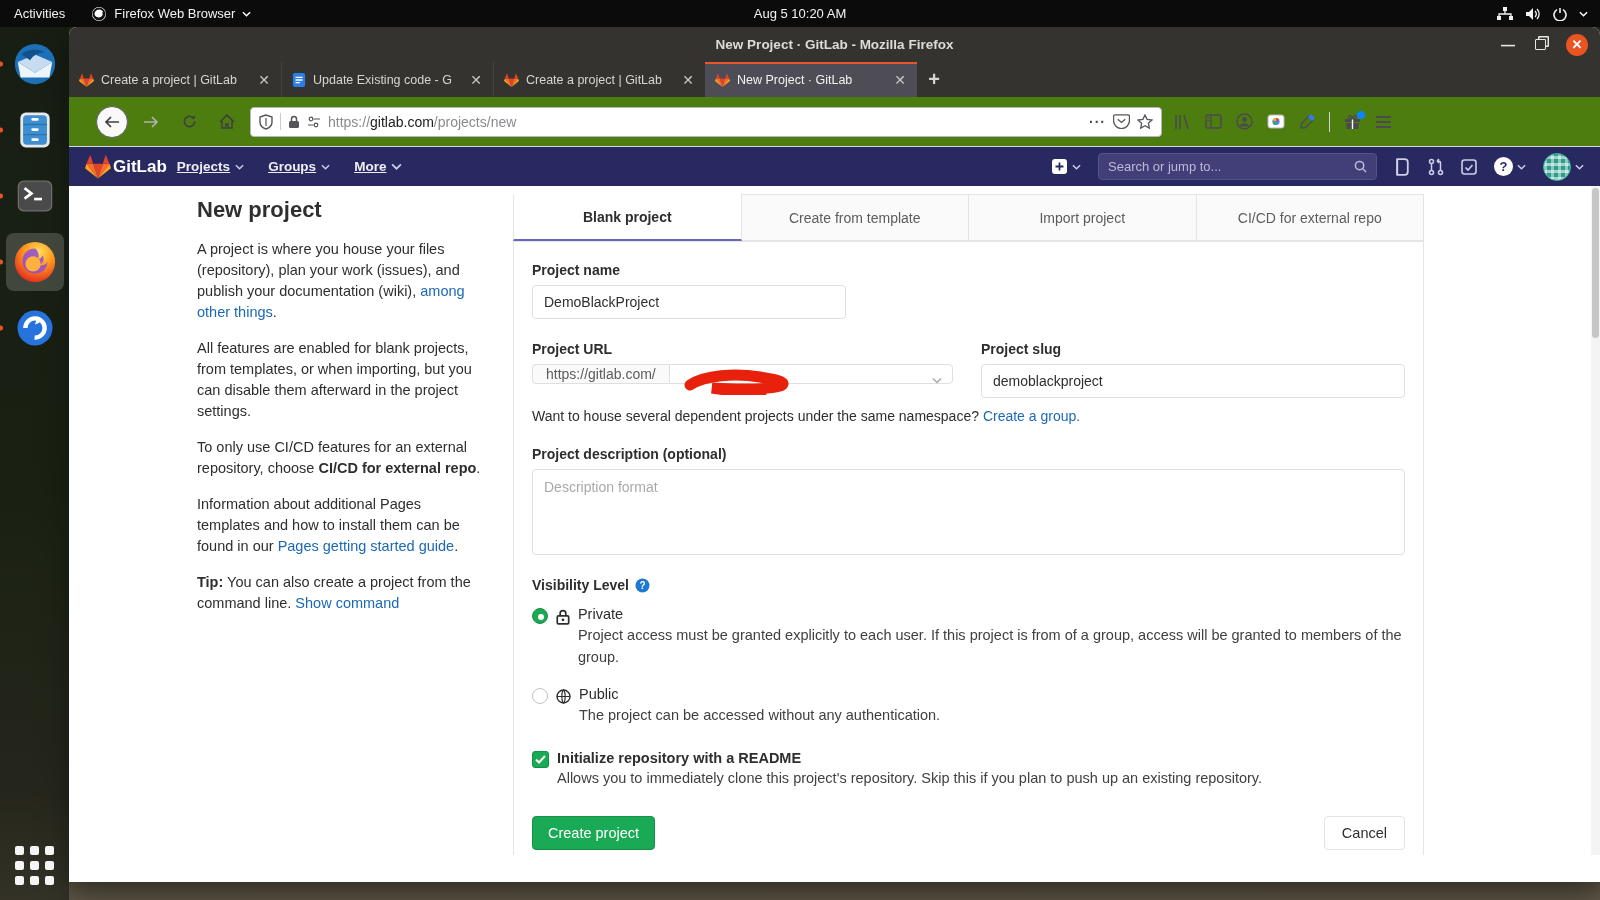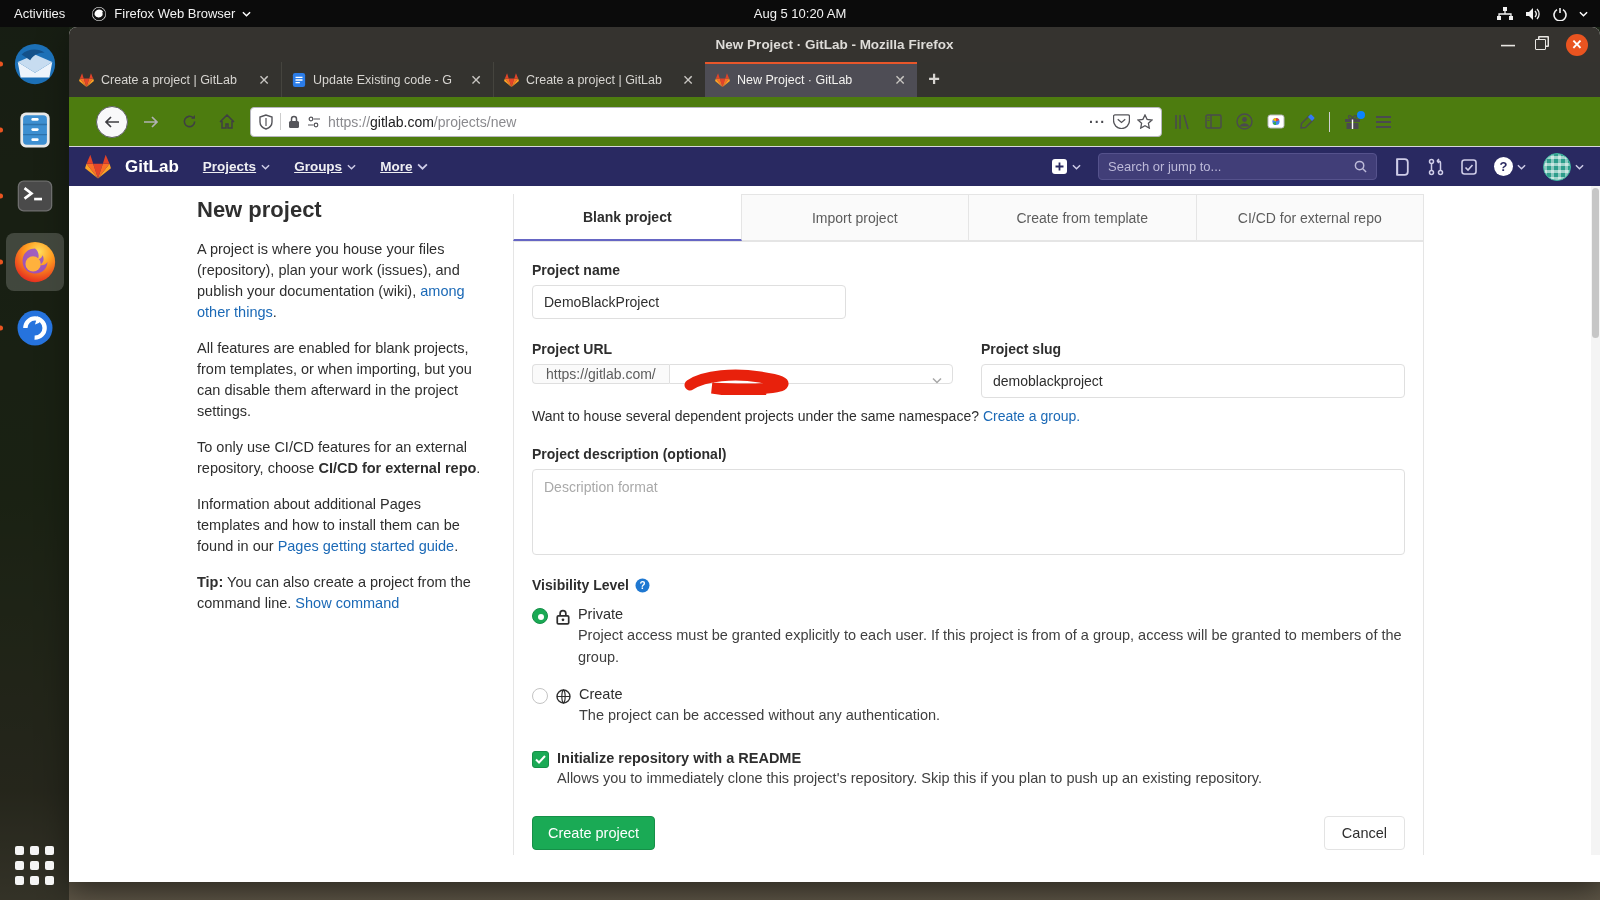"GitLab" .gl-brand { gap: 14px -> 2px; margin-right: 14px -> none }
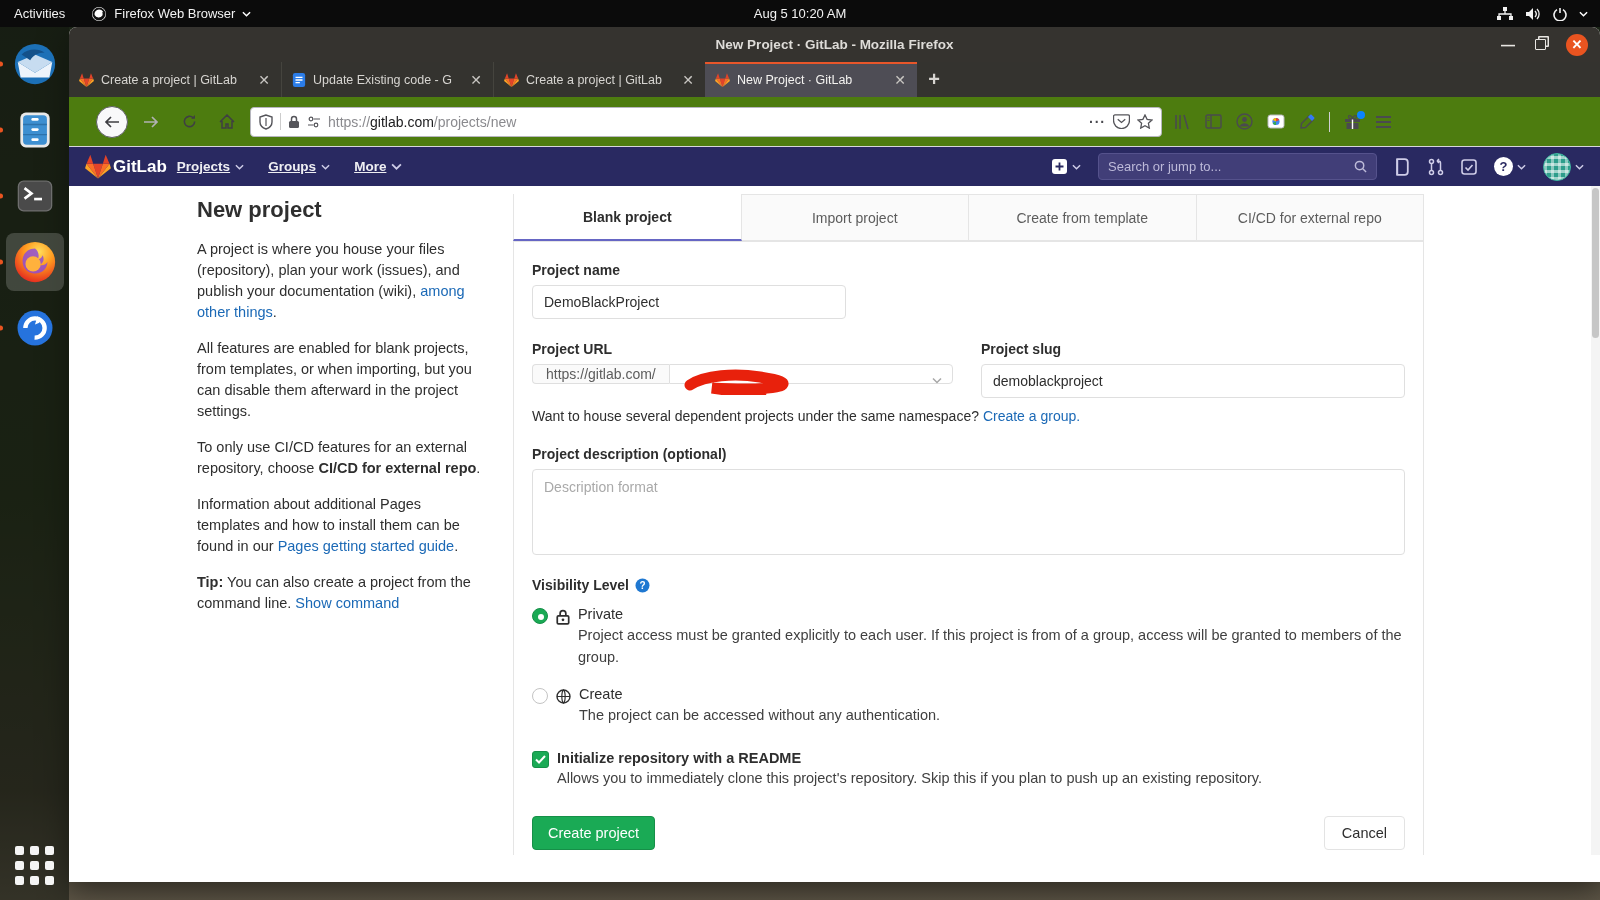"Import project" div.ptab { order: before "Create from template" -> after "Create from template" }
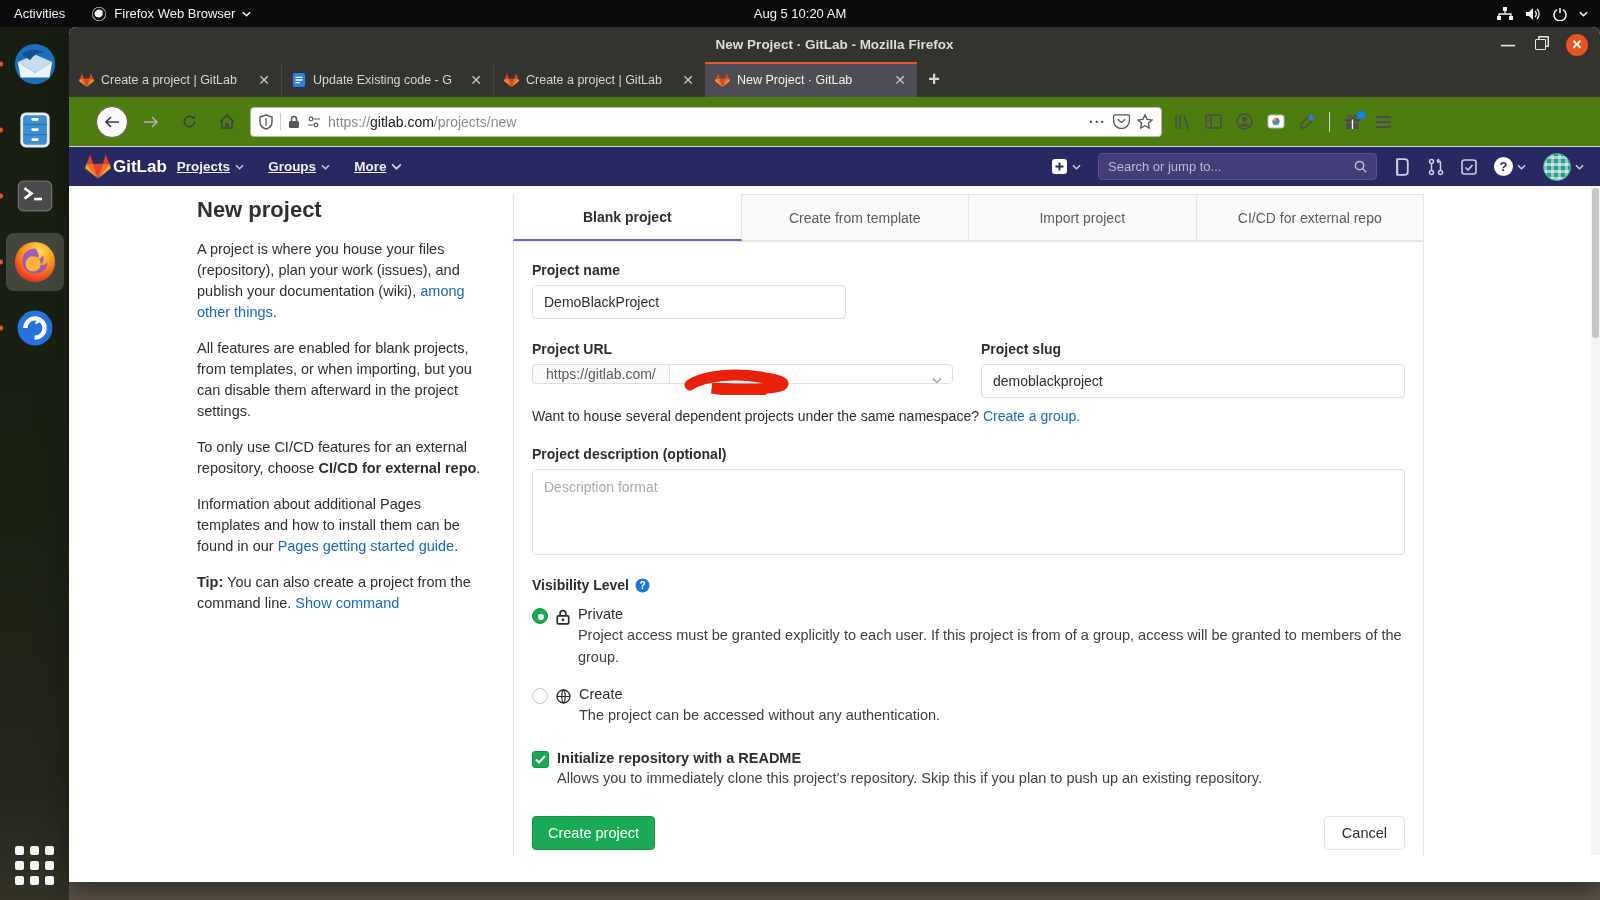"Create" div.vis-title { text: Create -> Public }
